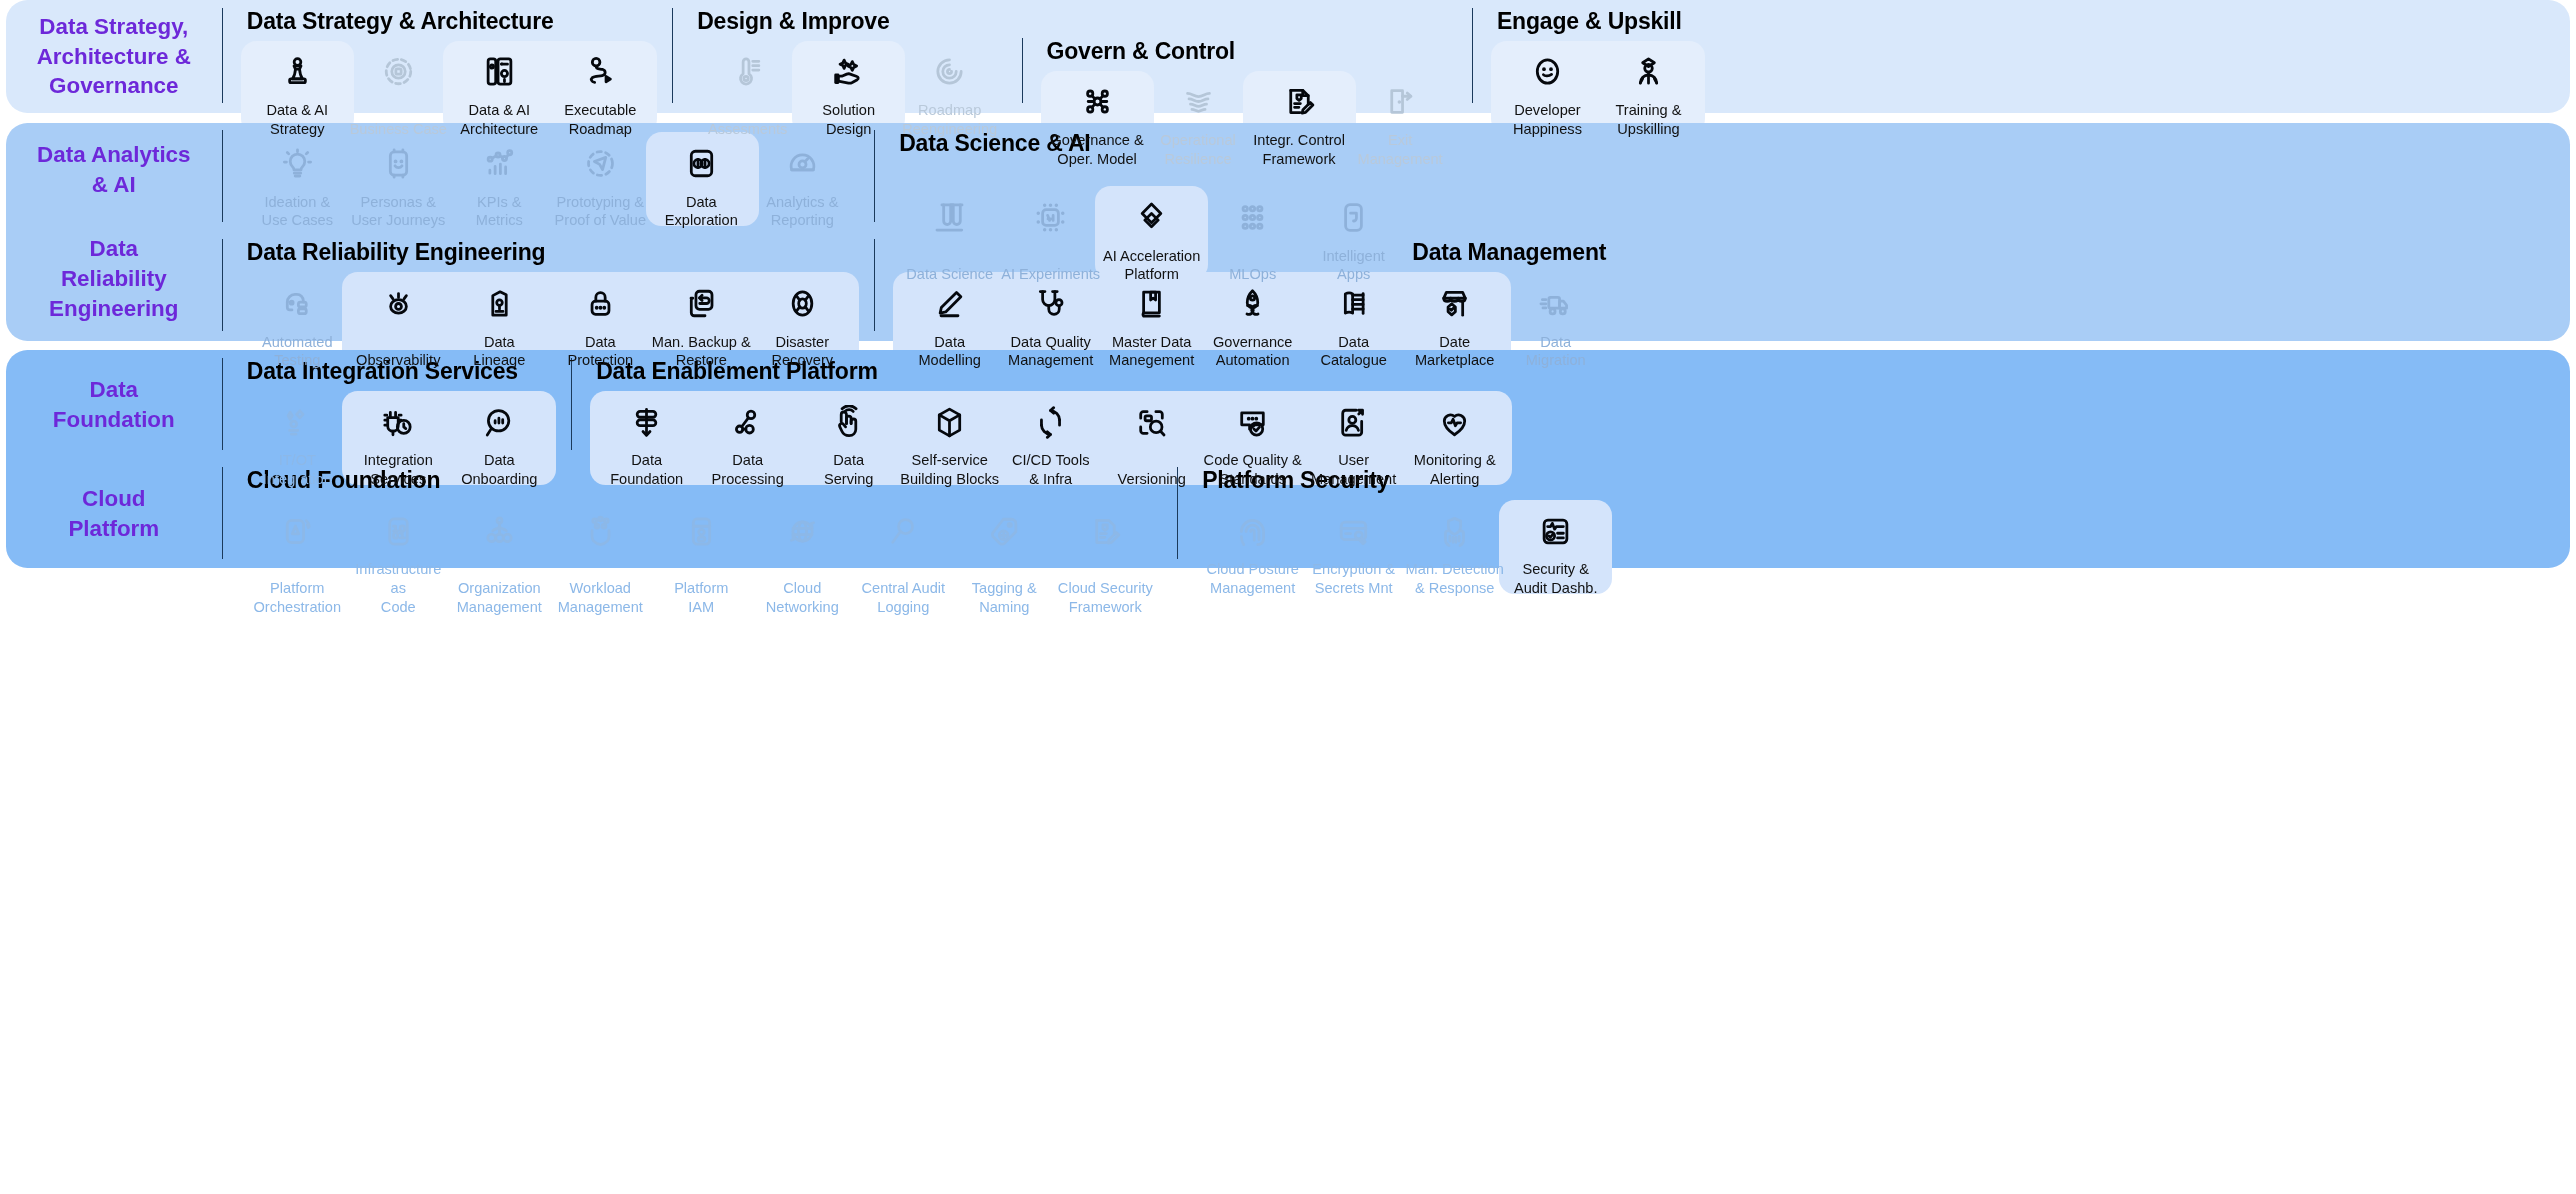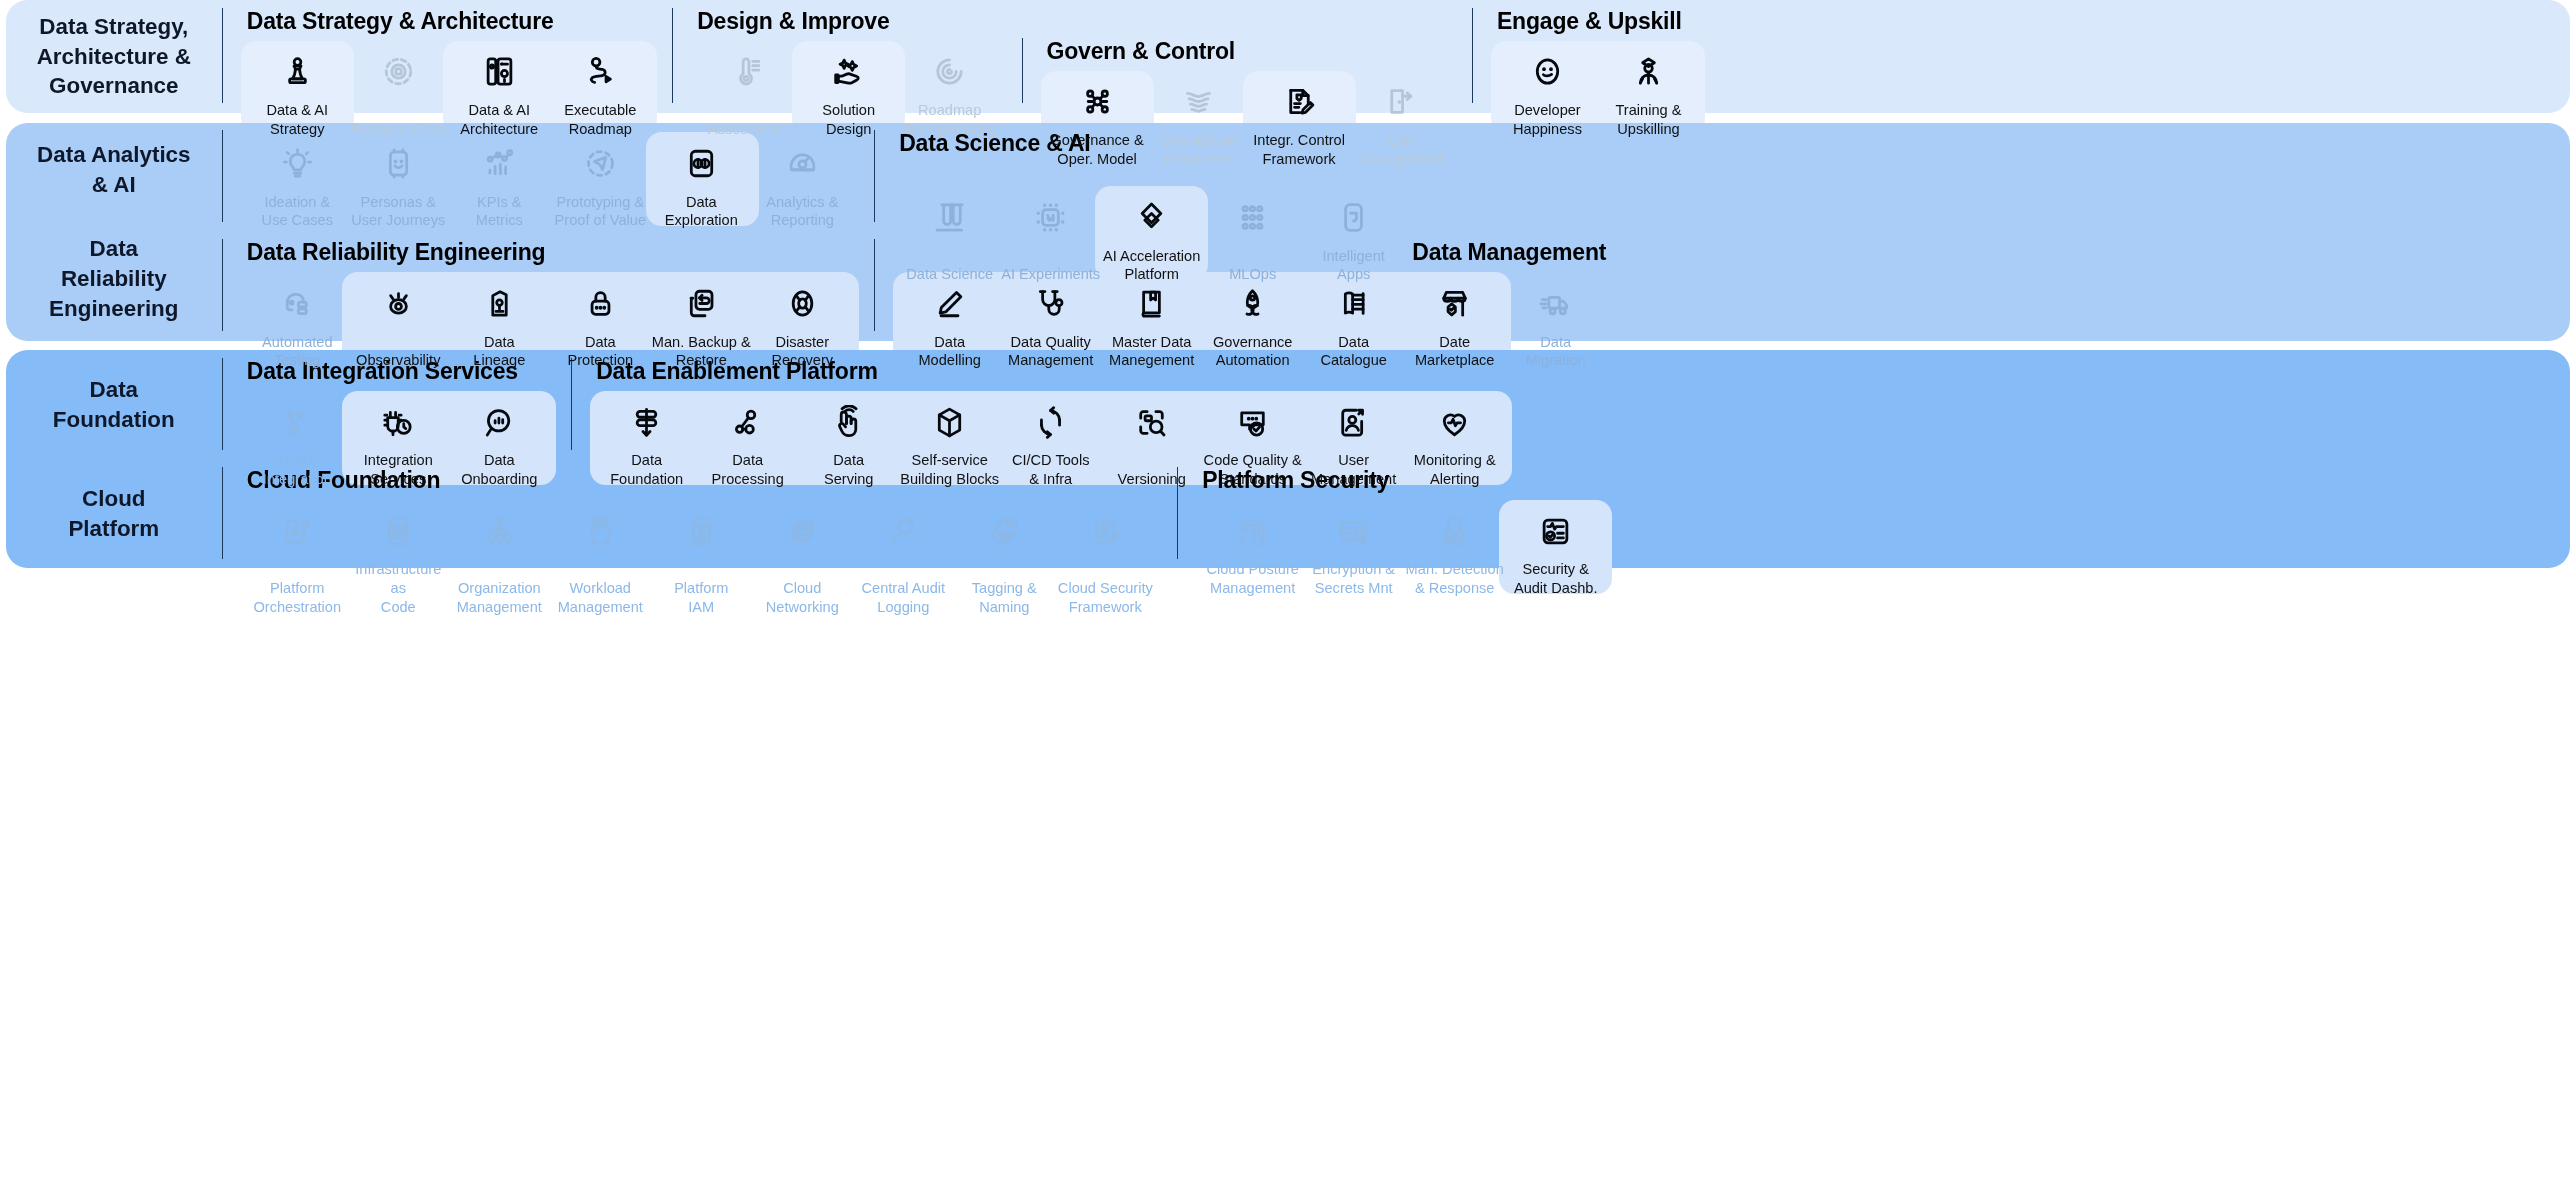"Data Strategy," .rail-cell { color: #0f172a -> #6d28d9 }
